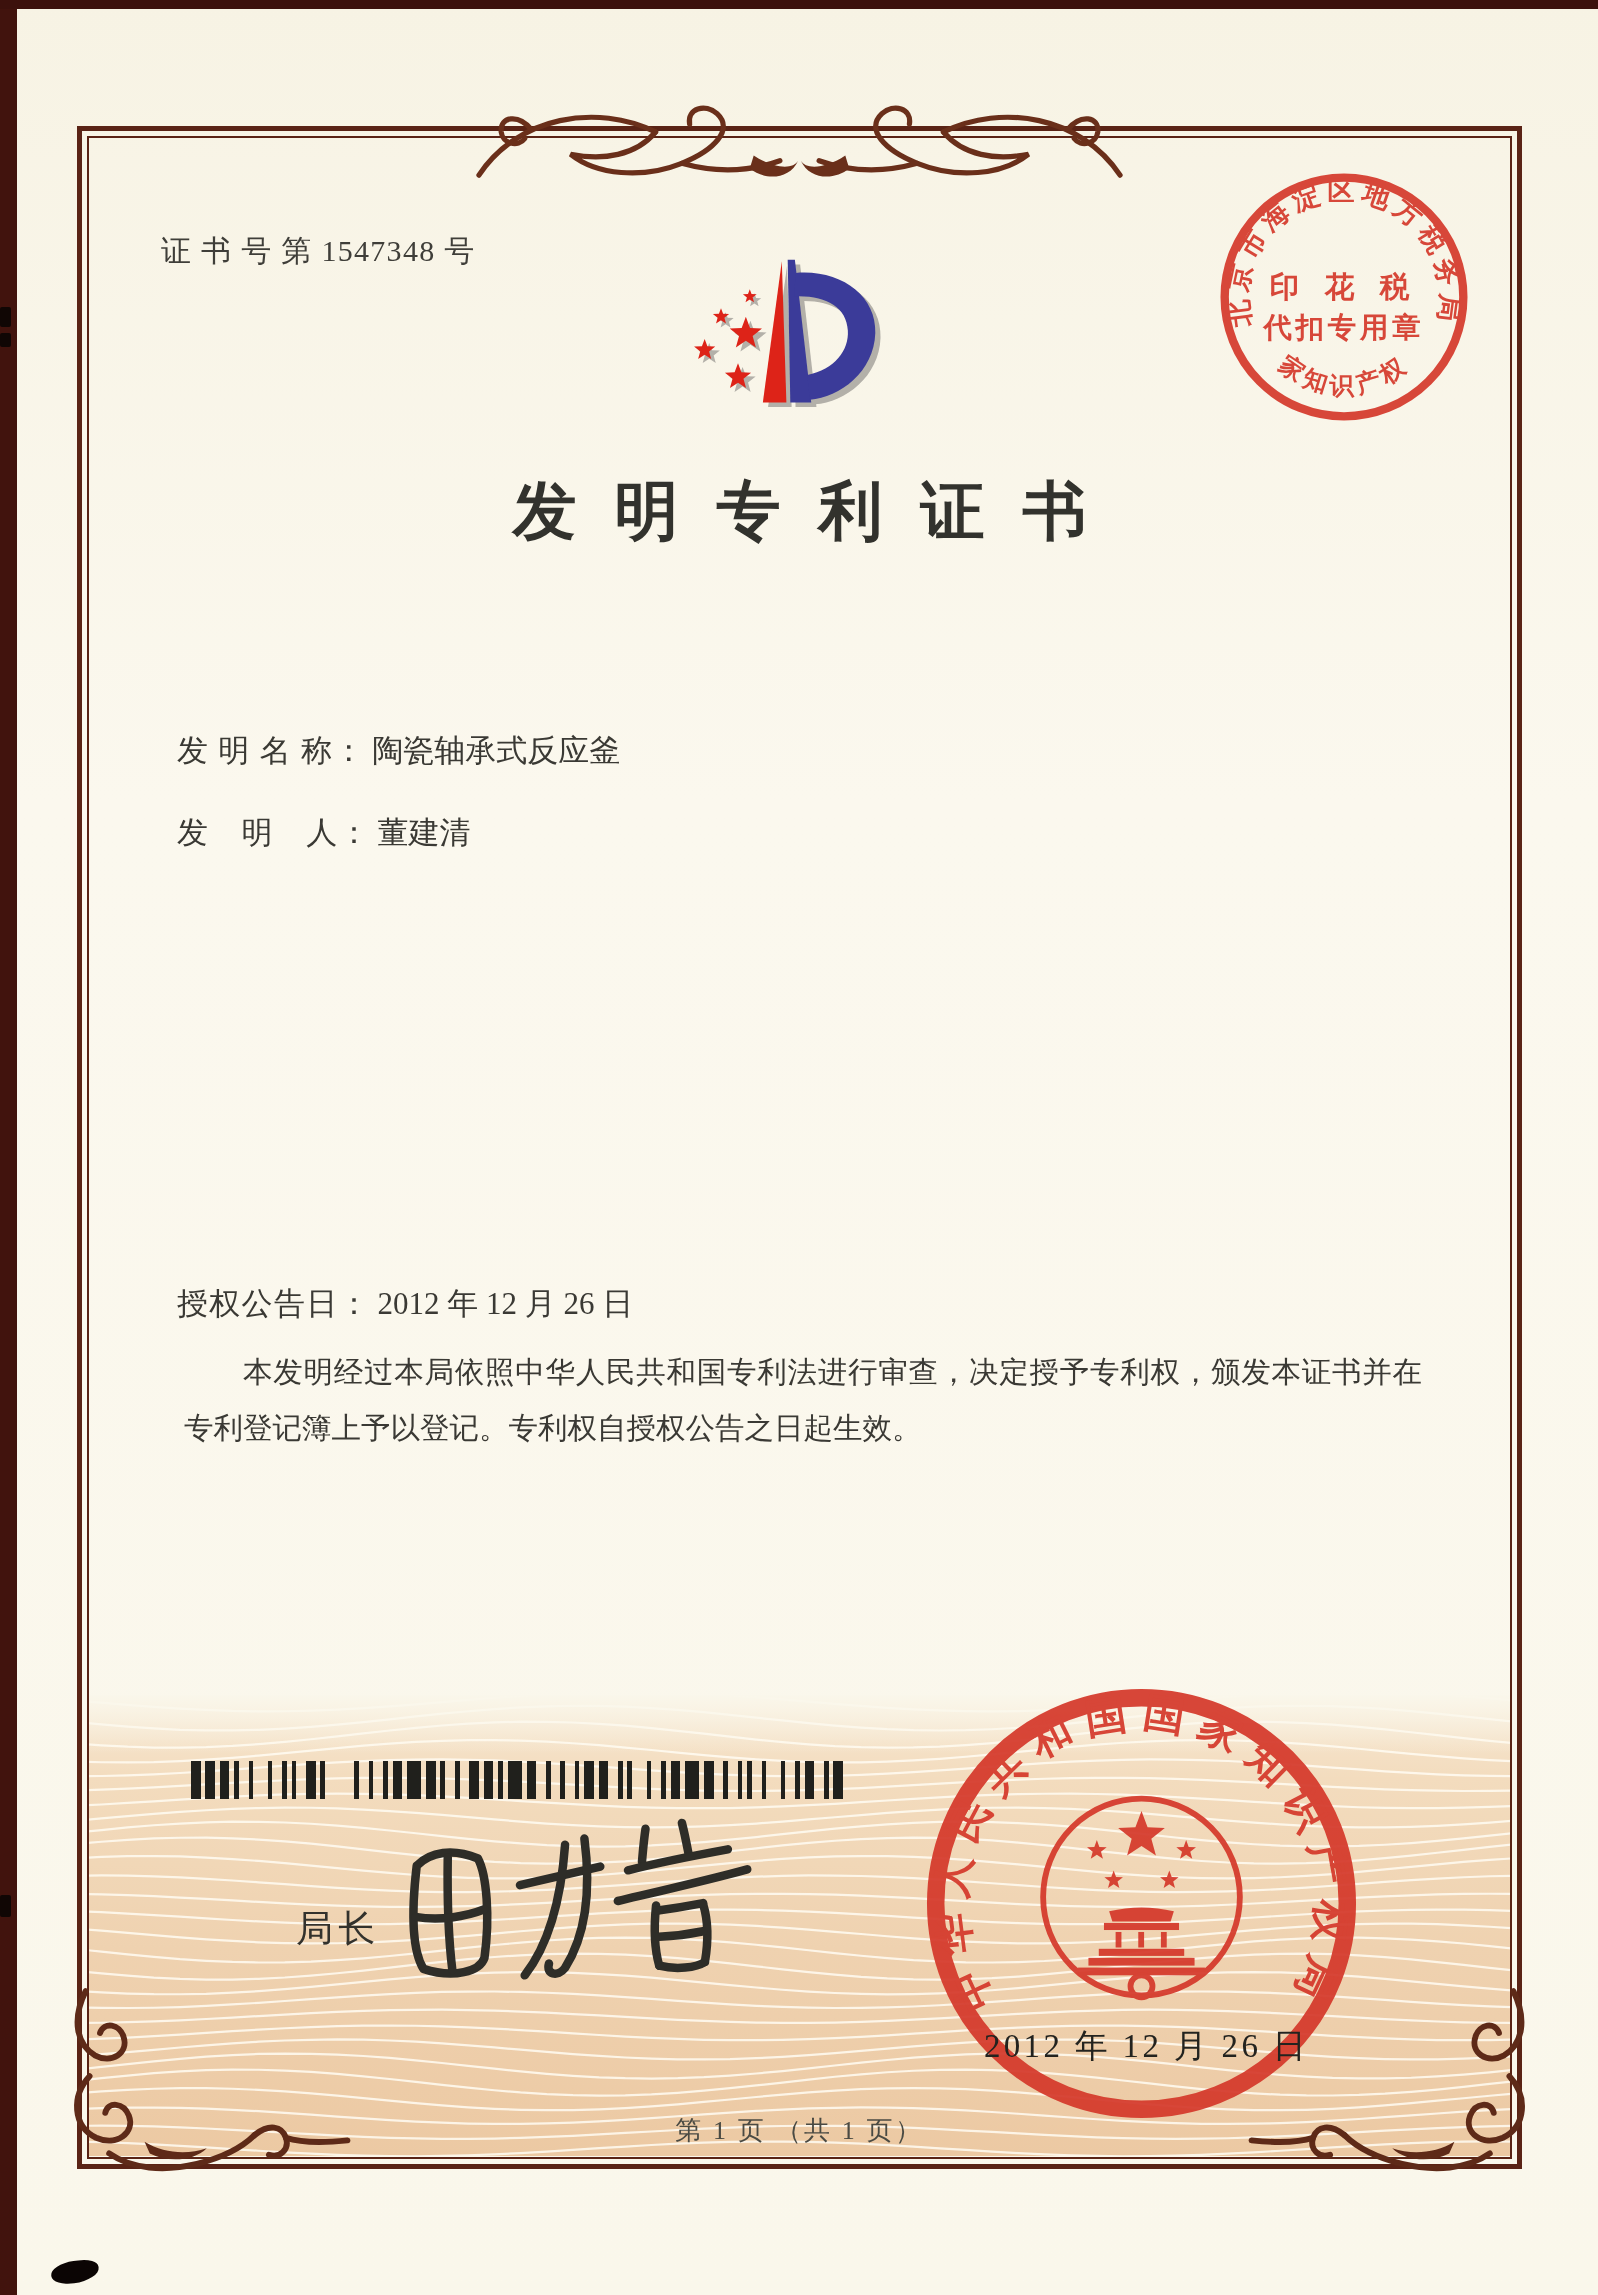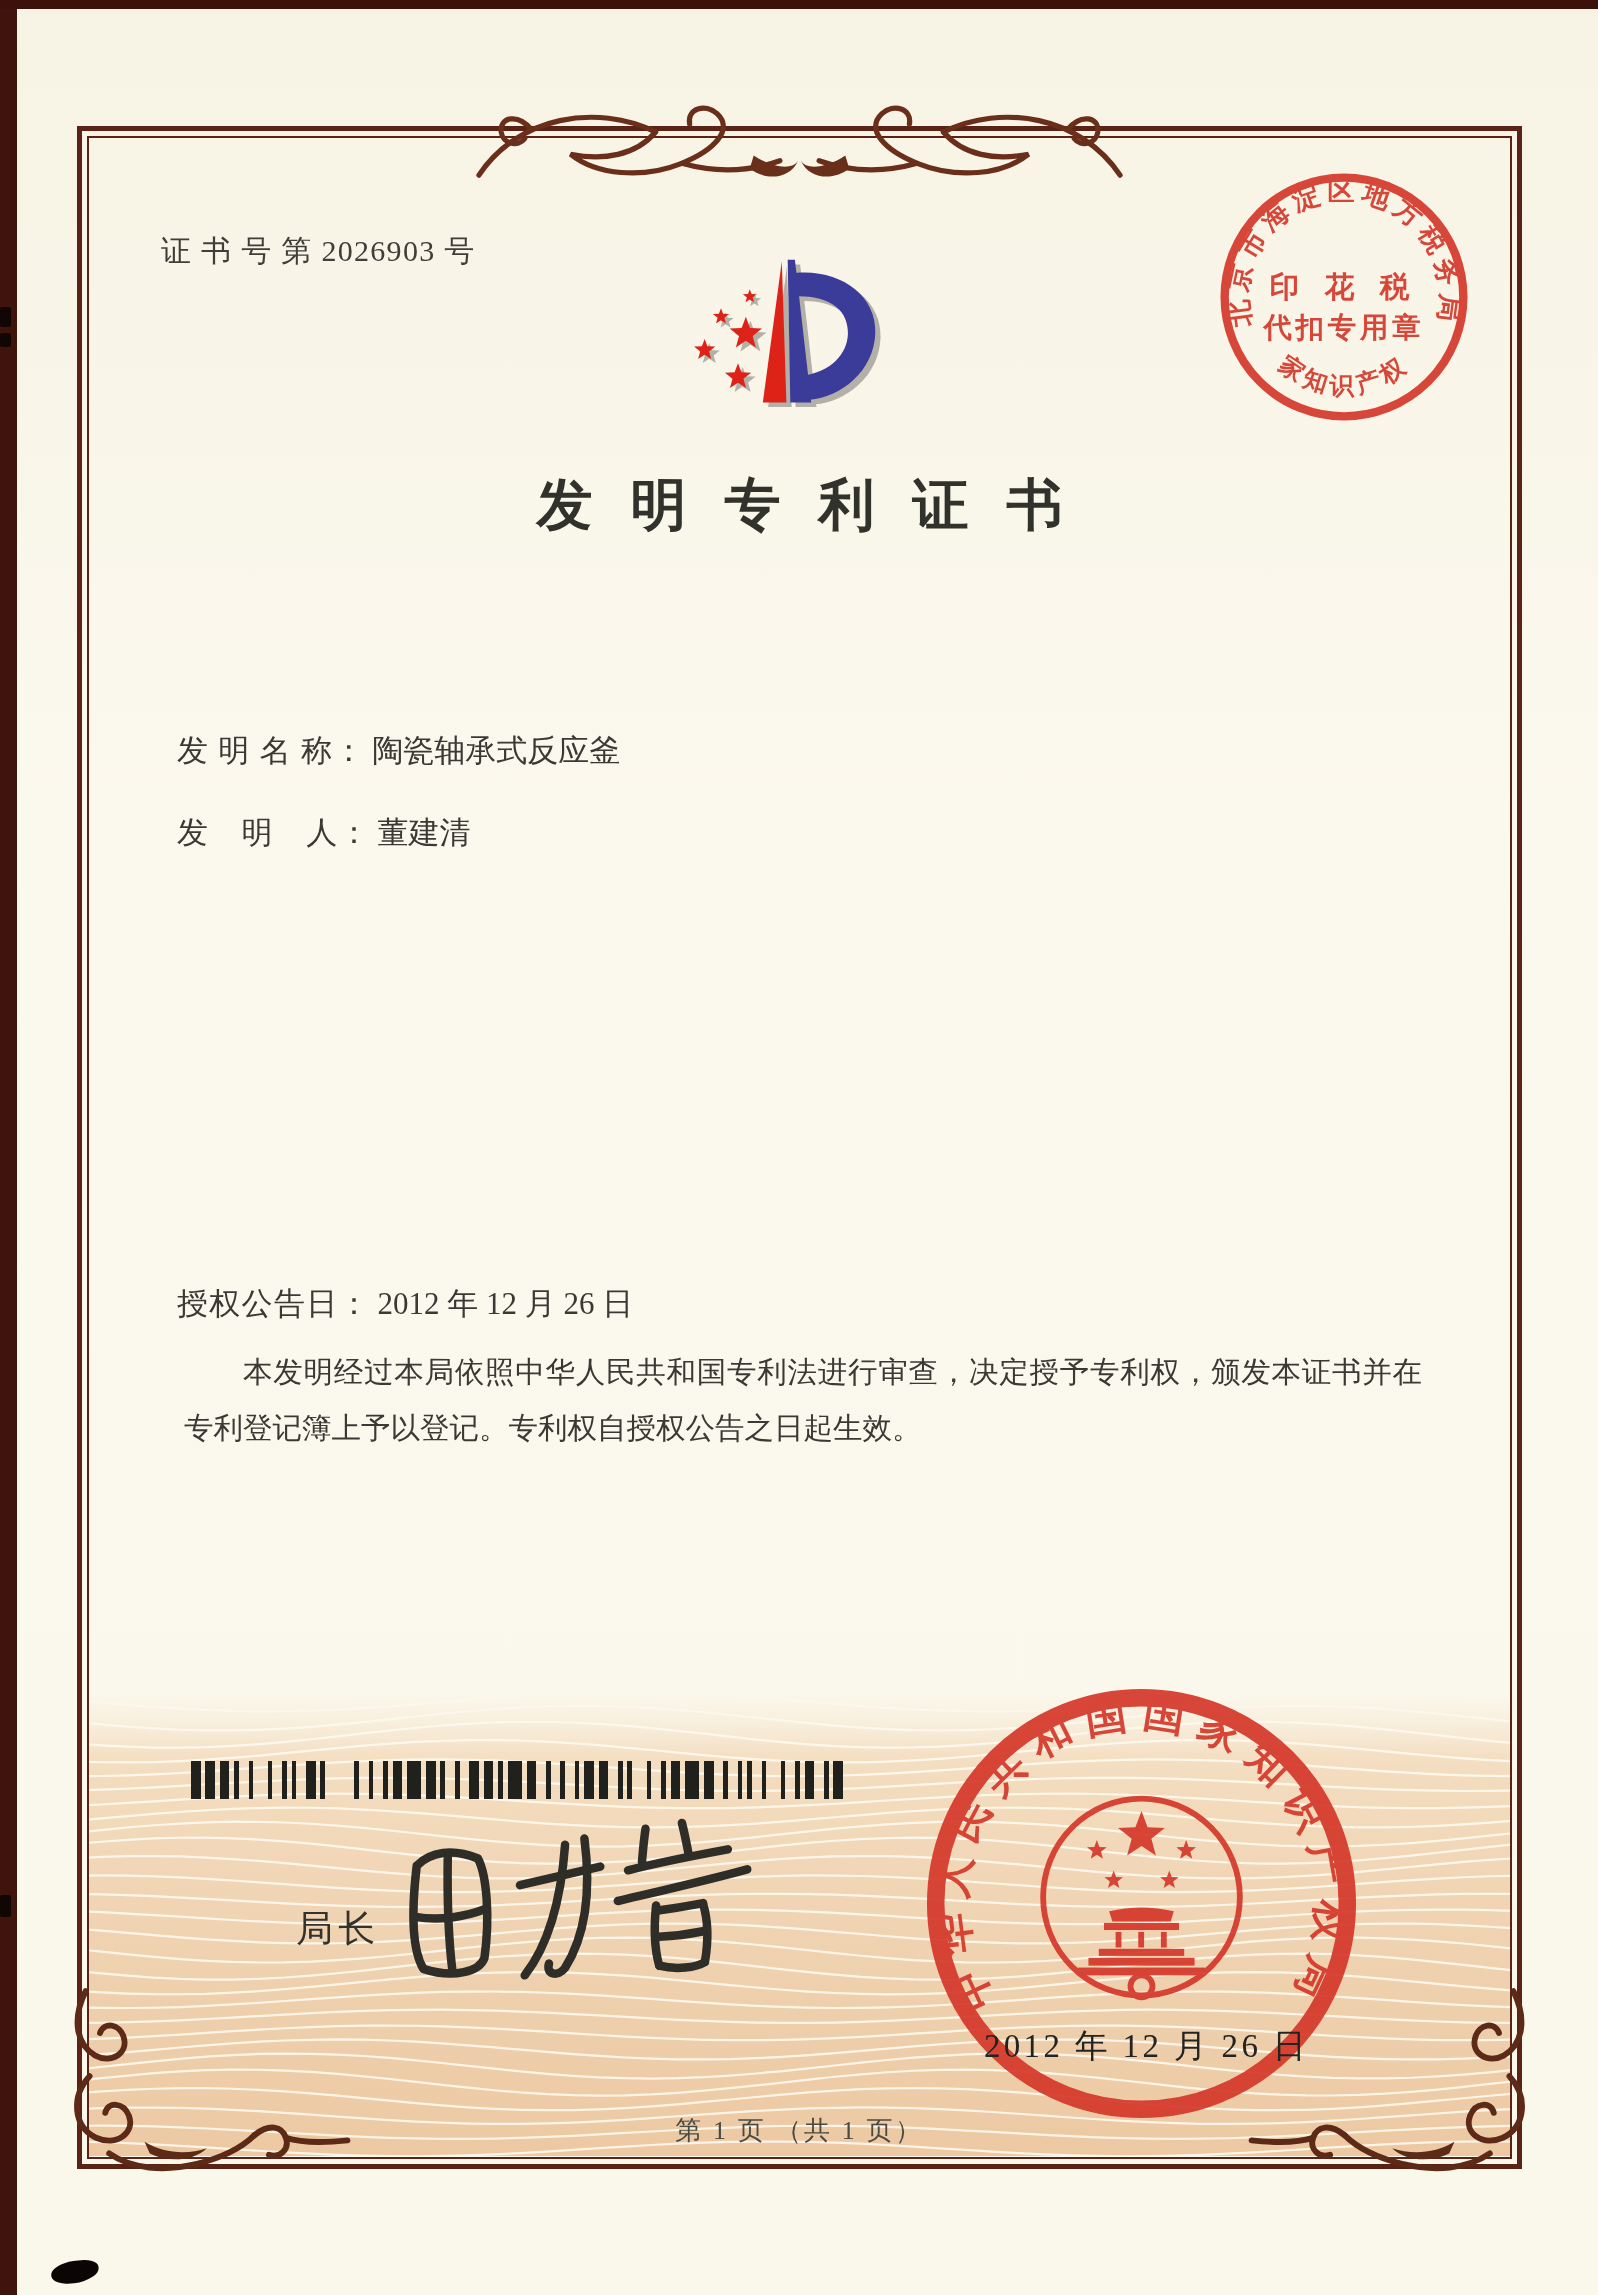"证 书 号 第 2026903" div.abs { text: 2026903 -> 1547348 }
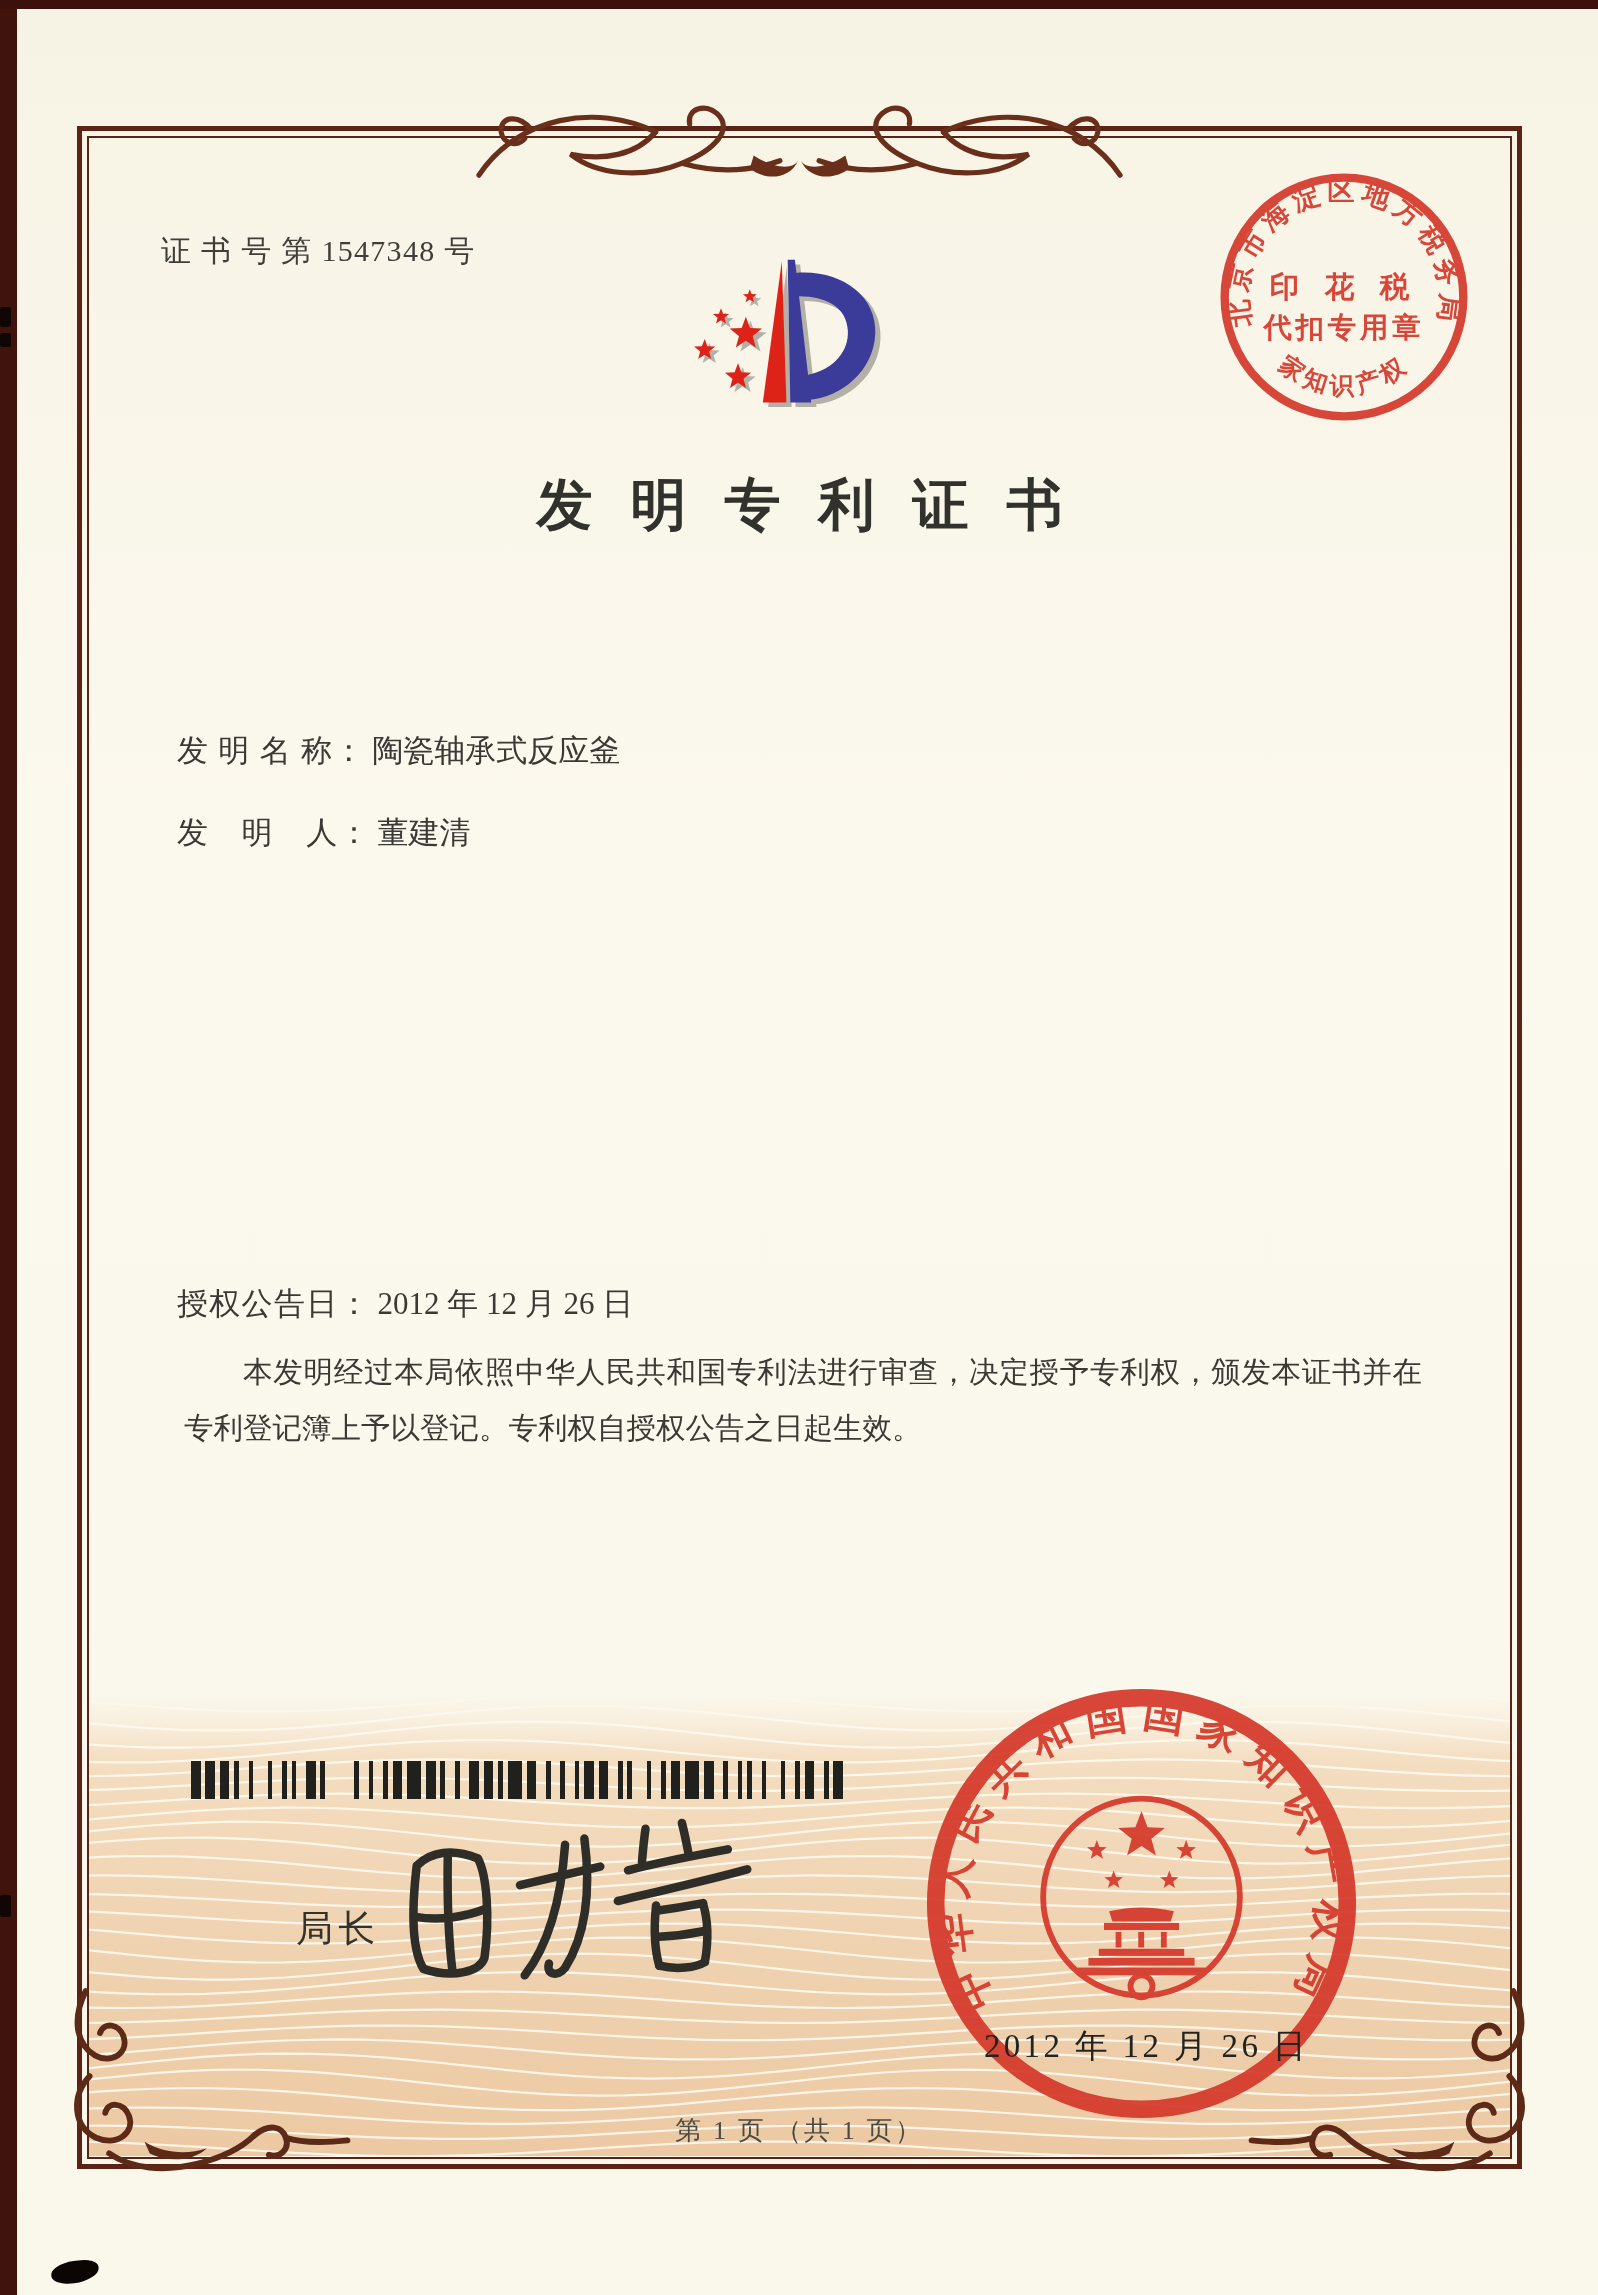"发明专利证书" .title { font-size: 56px -> 64px }
